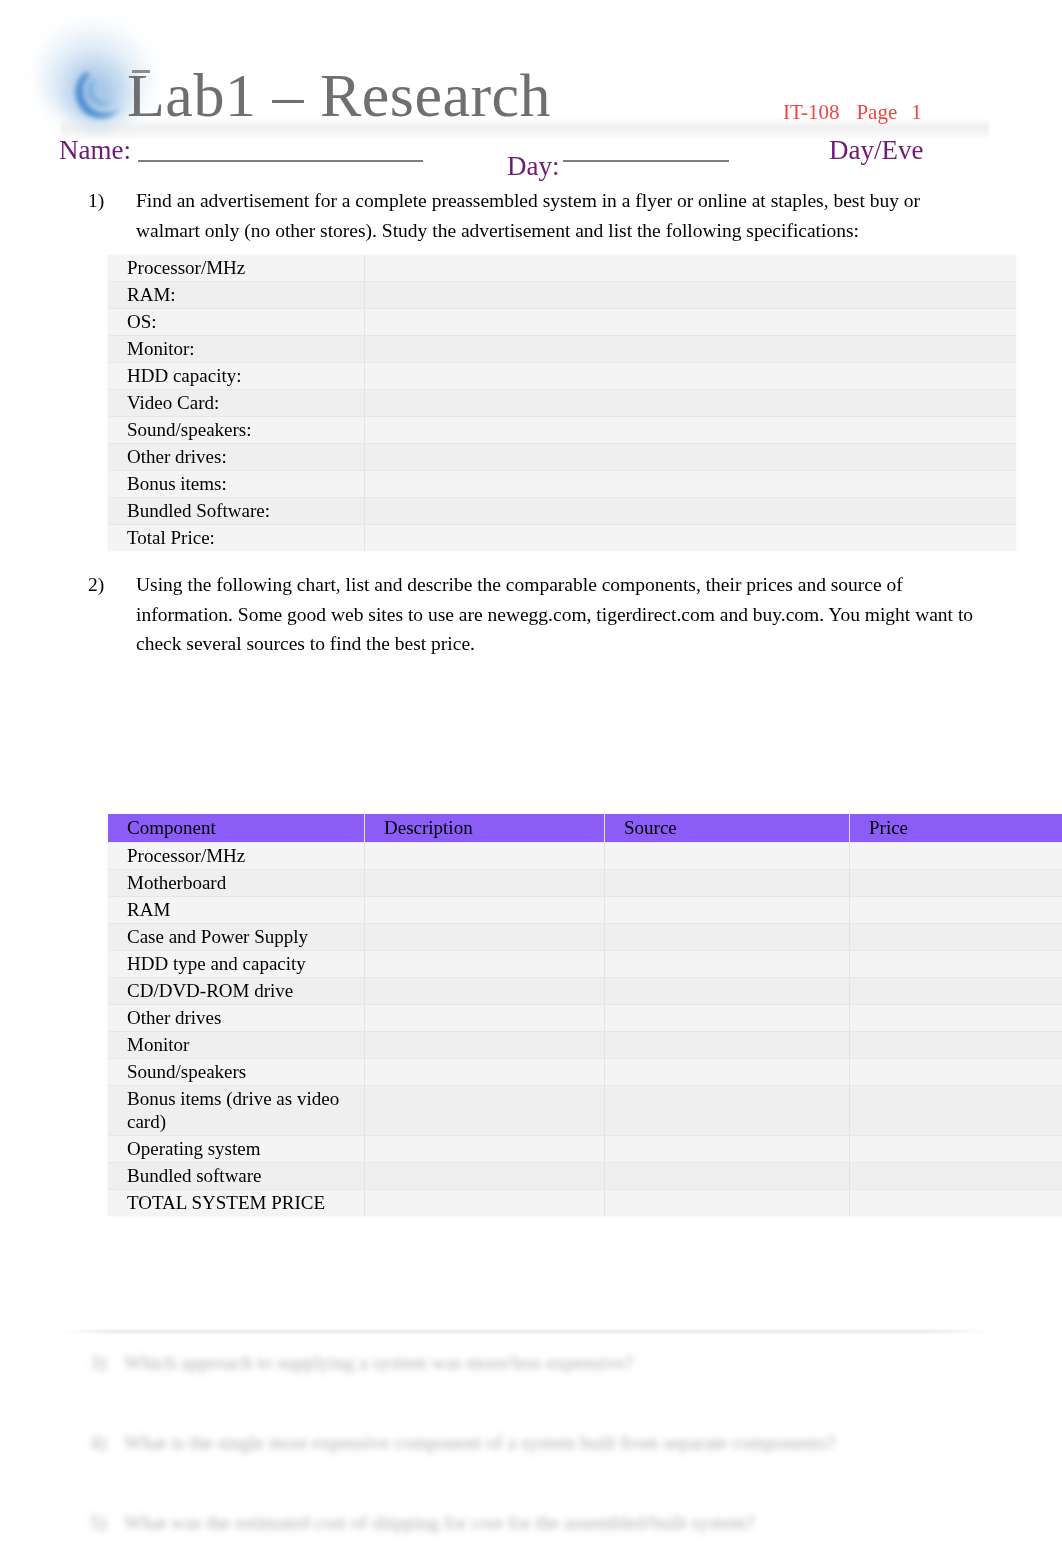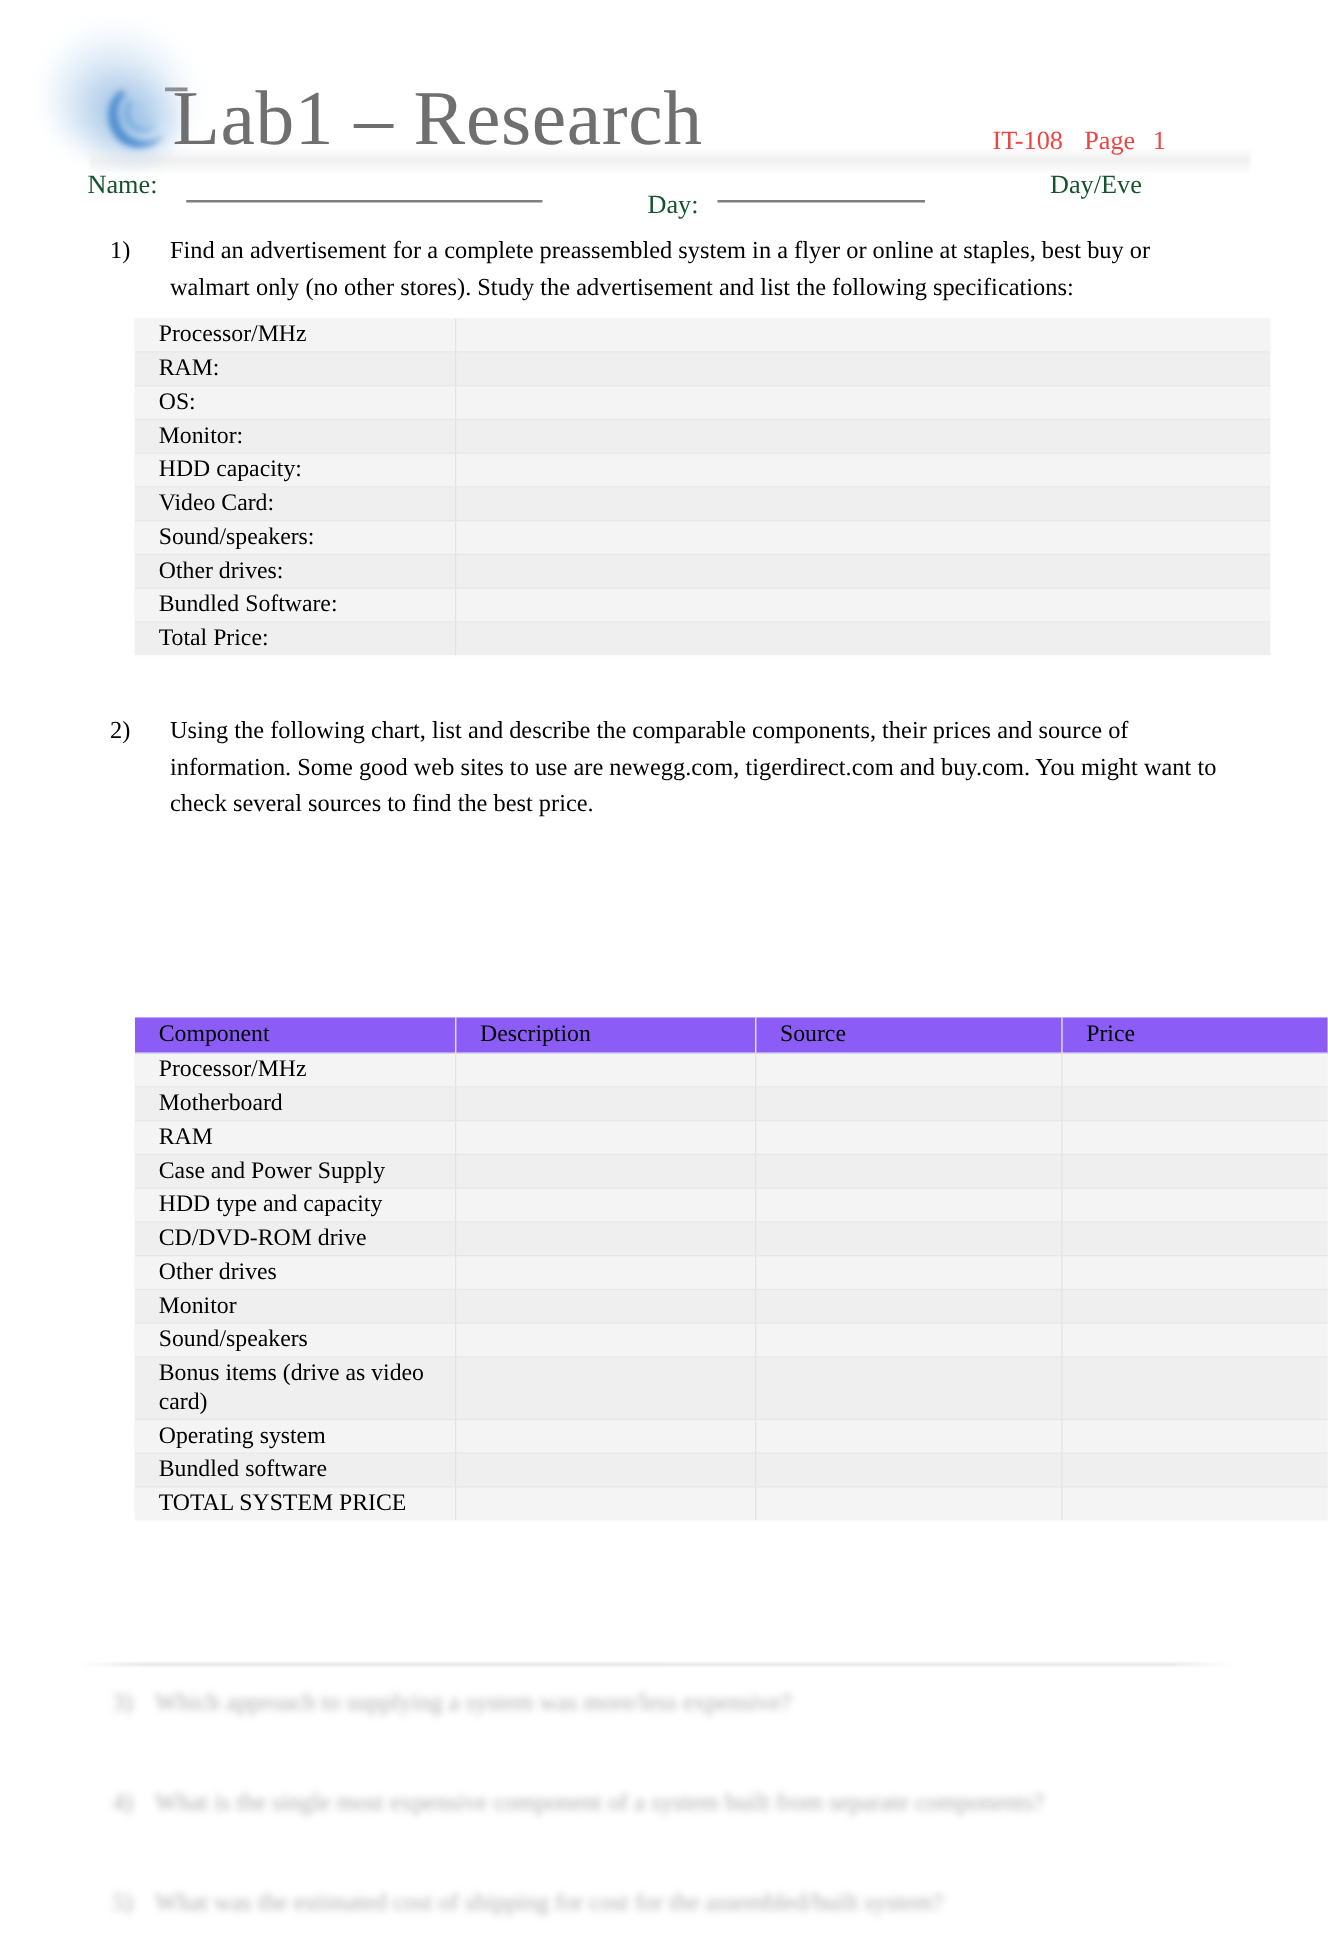"Lab1 – Research" .header { left: 12px -> 1px }
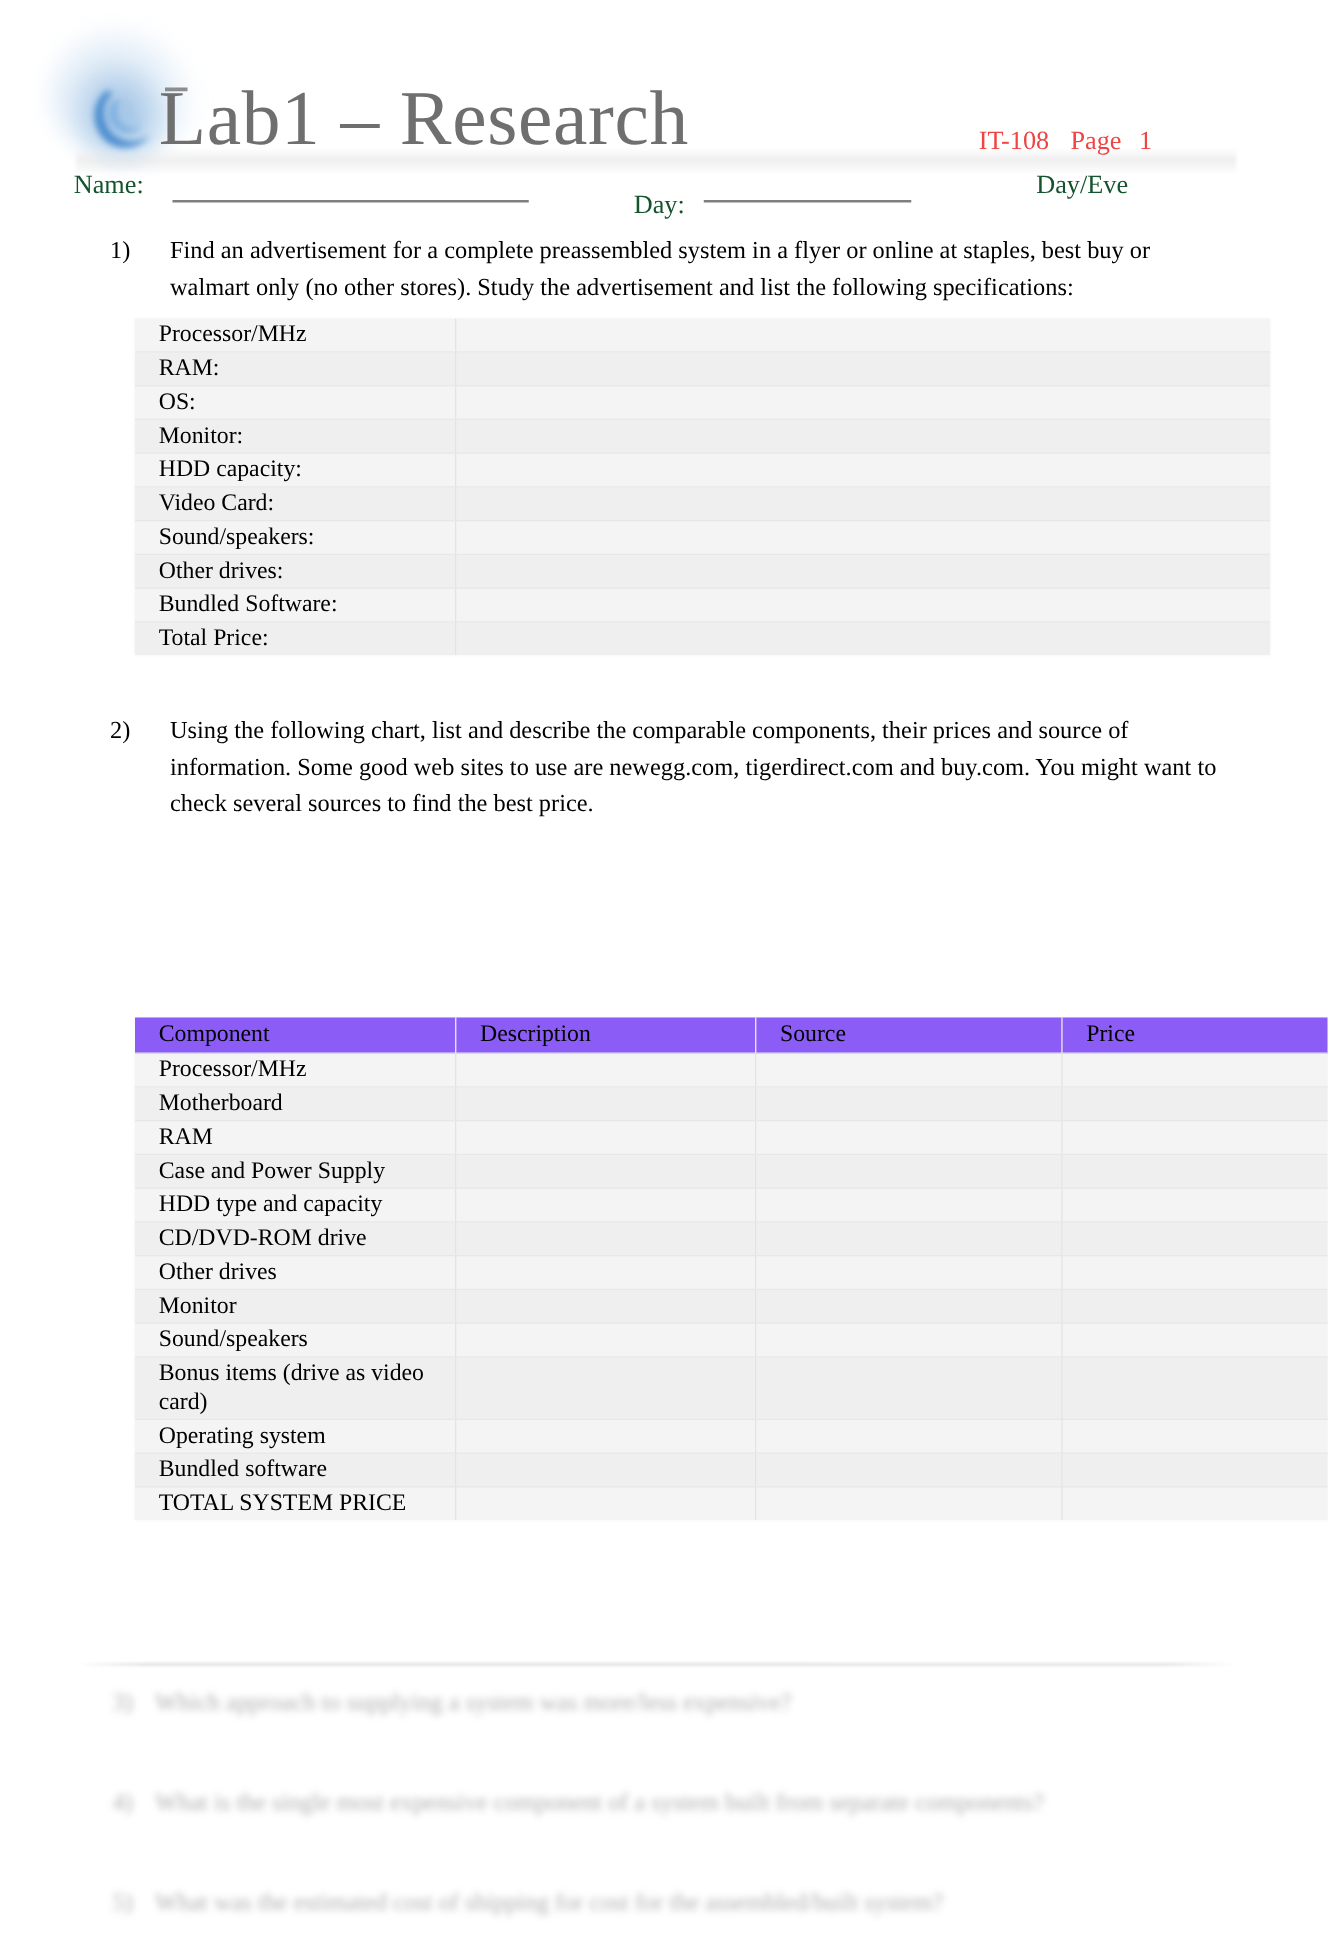"Name:" .name-row { color: #14532d -> #701a75; font-size: 21px -> 27px }
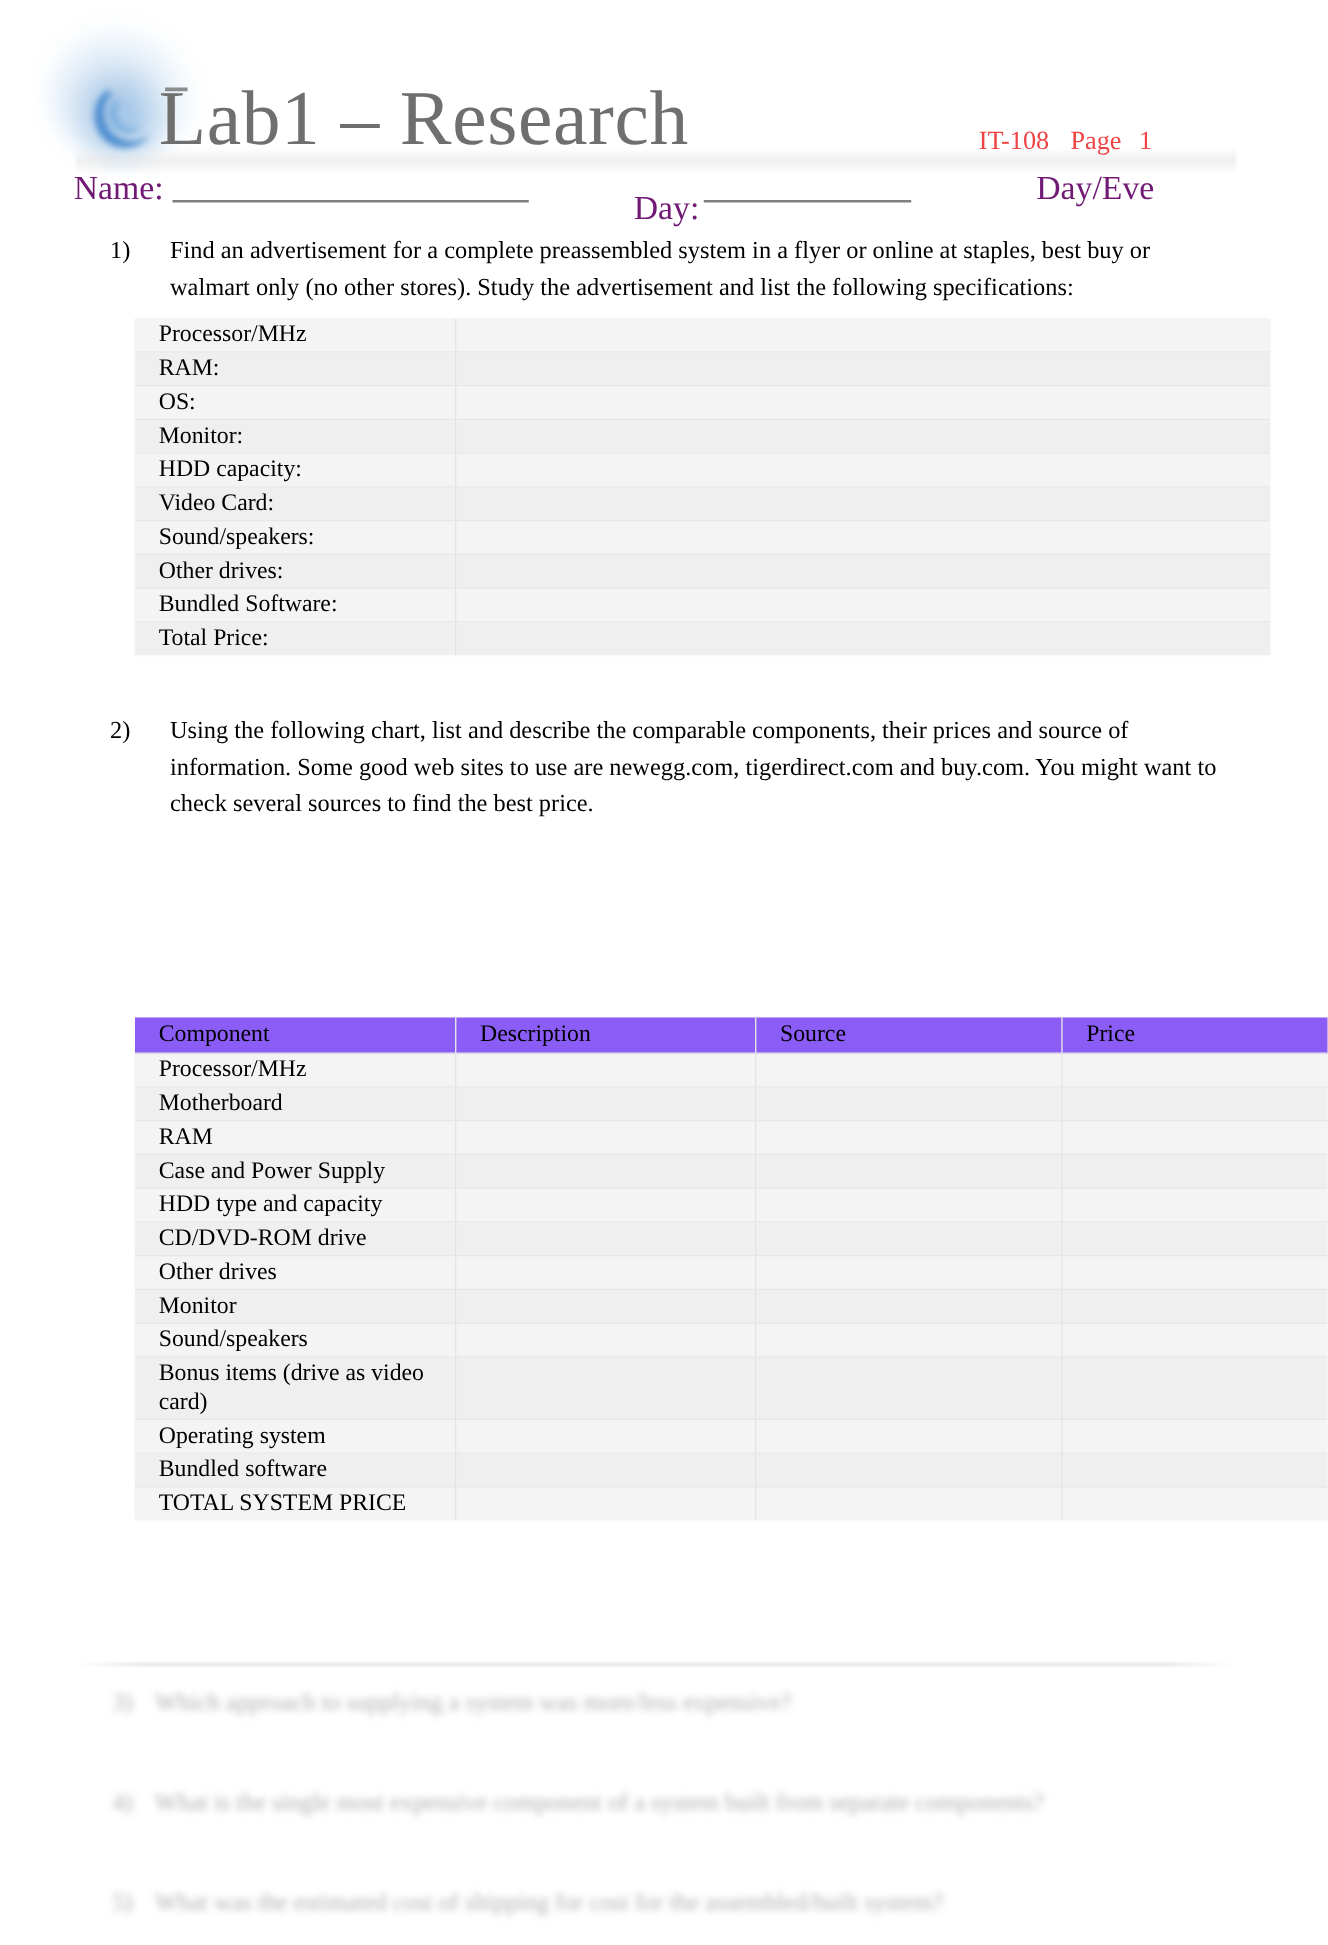"Bonus items:" tr { html: none -> <tr> <td>Bonus items:</td> <td></td> </tr> }
